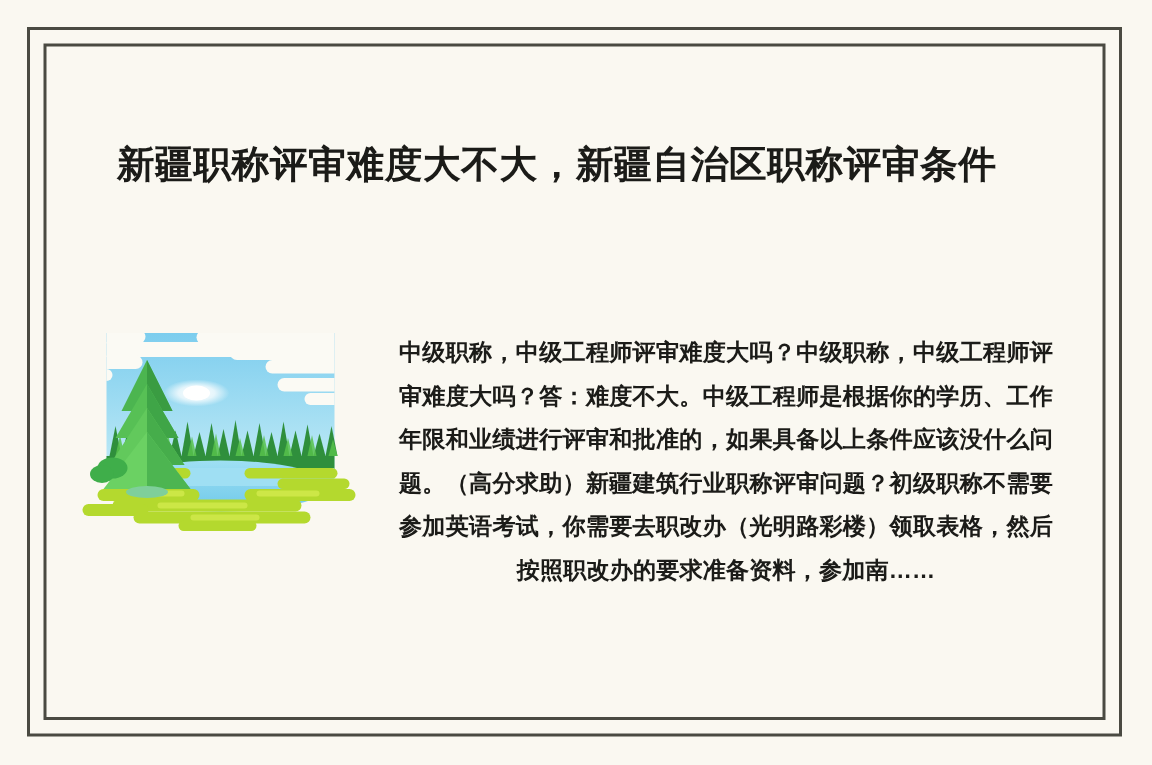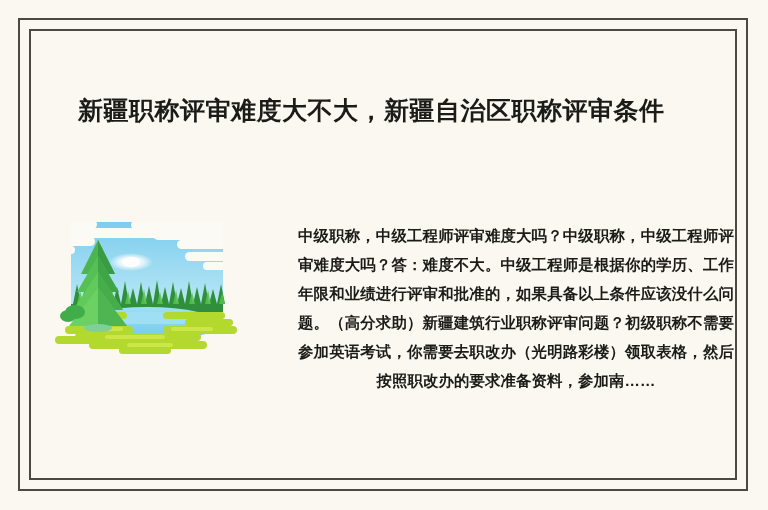"中级职称，中级工程师评审难度大吗？中级职称，中级工程师评审难度大吗？答：难度不大" .body-text { margin-left: 32px -> none }
